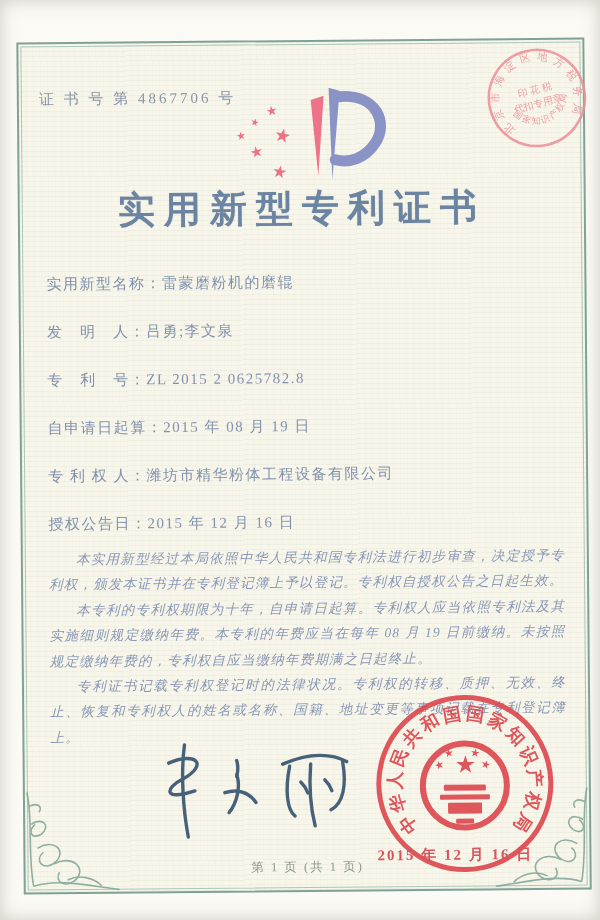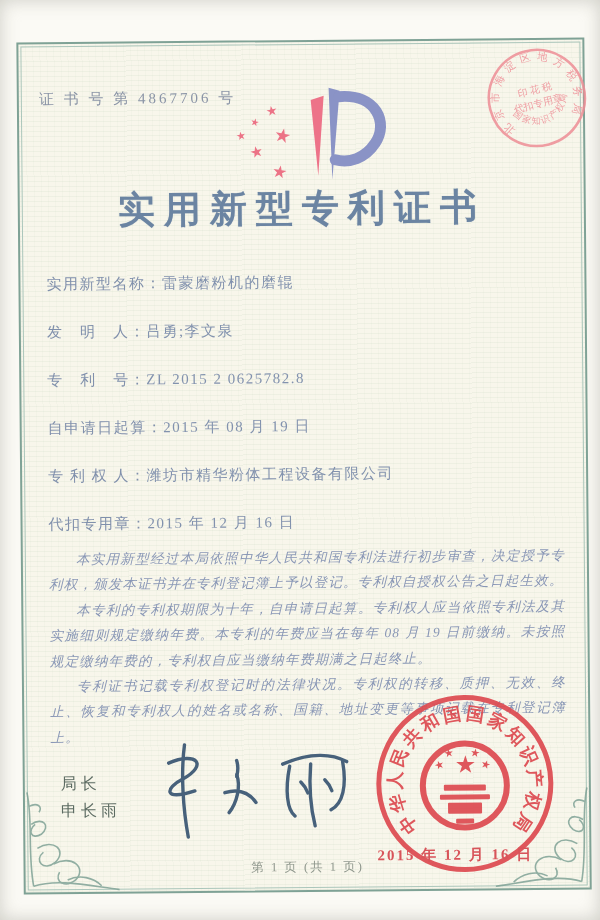"代扣专用章：" span.lbl { text: 代扣专用章 -> 授权公告日 }
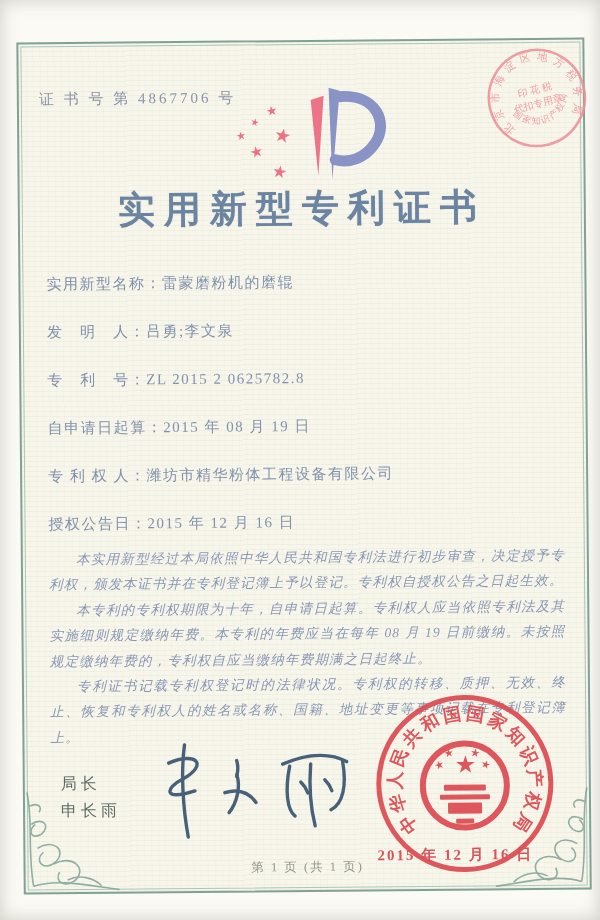"局长" div.signer { html: <div> <div>局长</div> <div>申长雨</div> </div> -> none }
